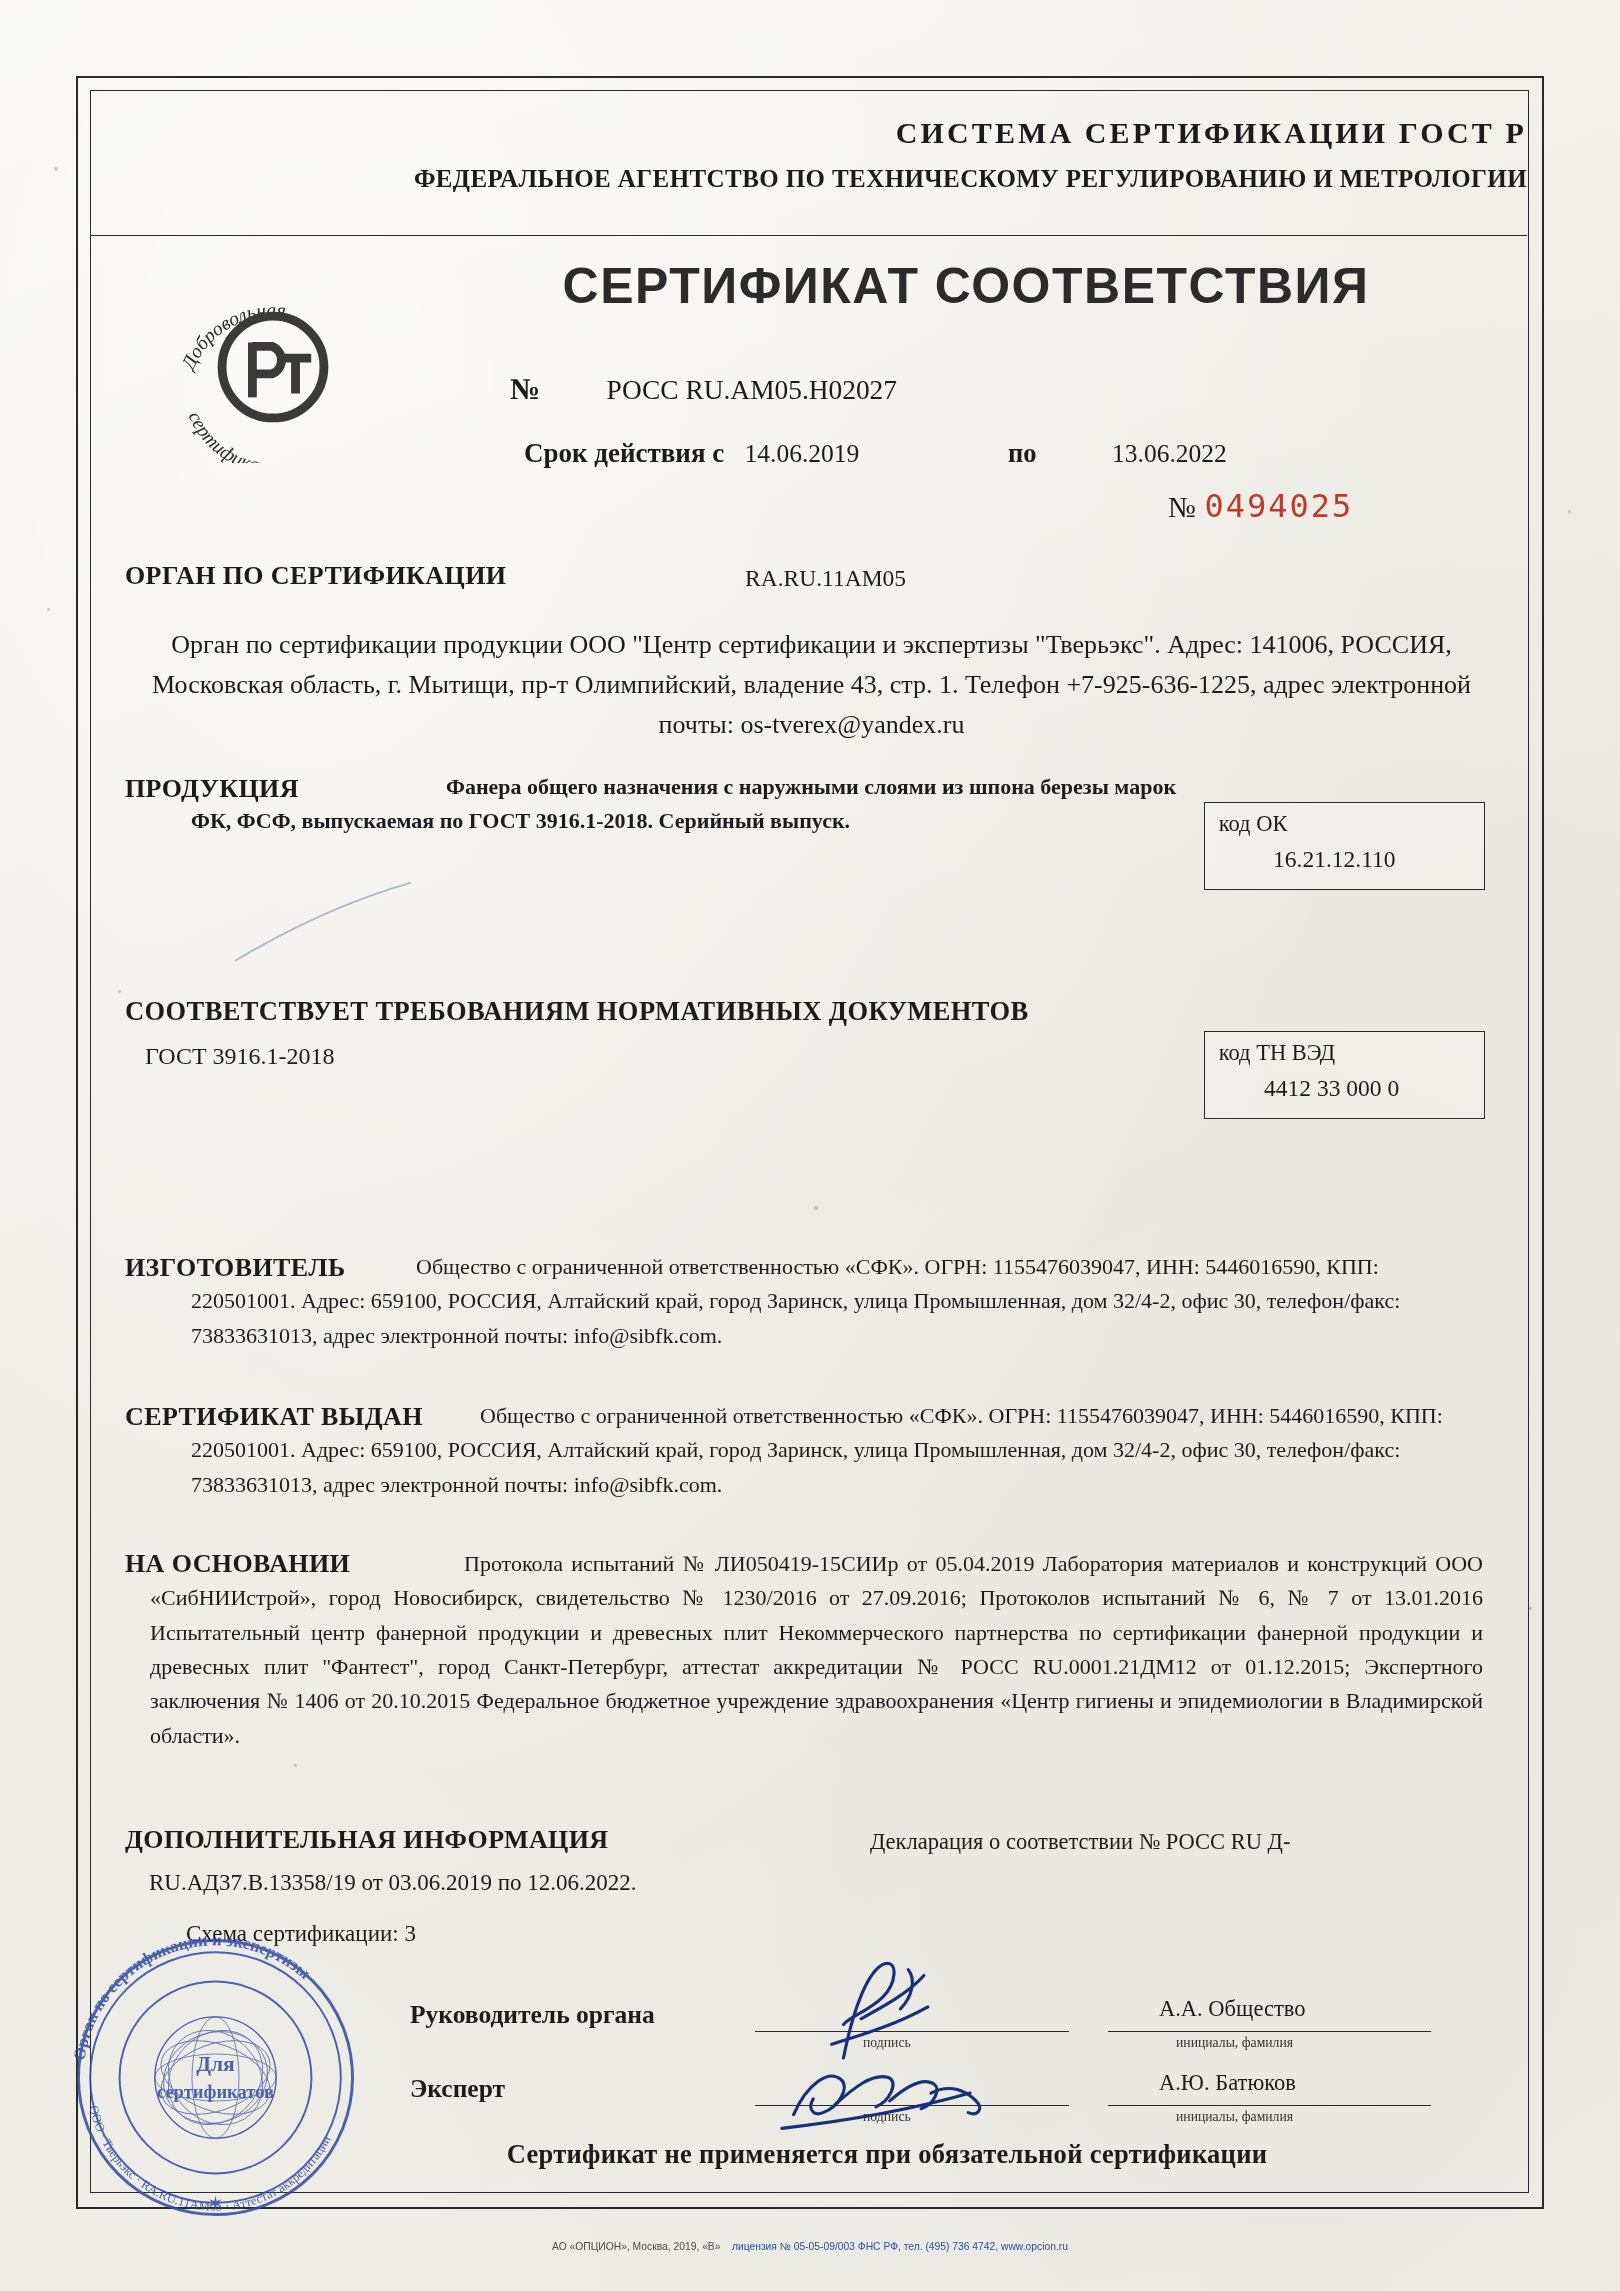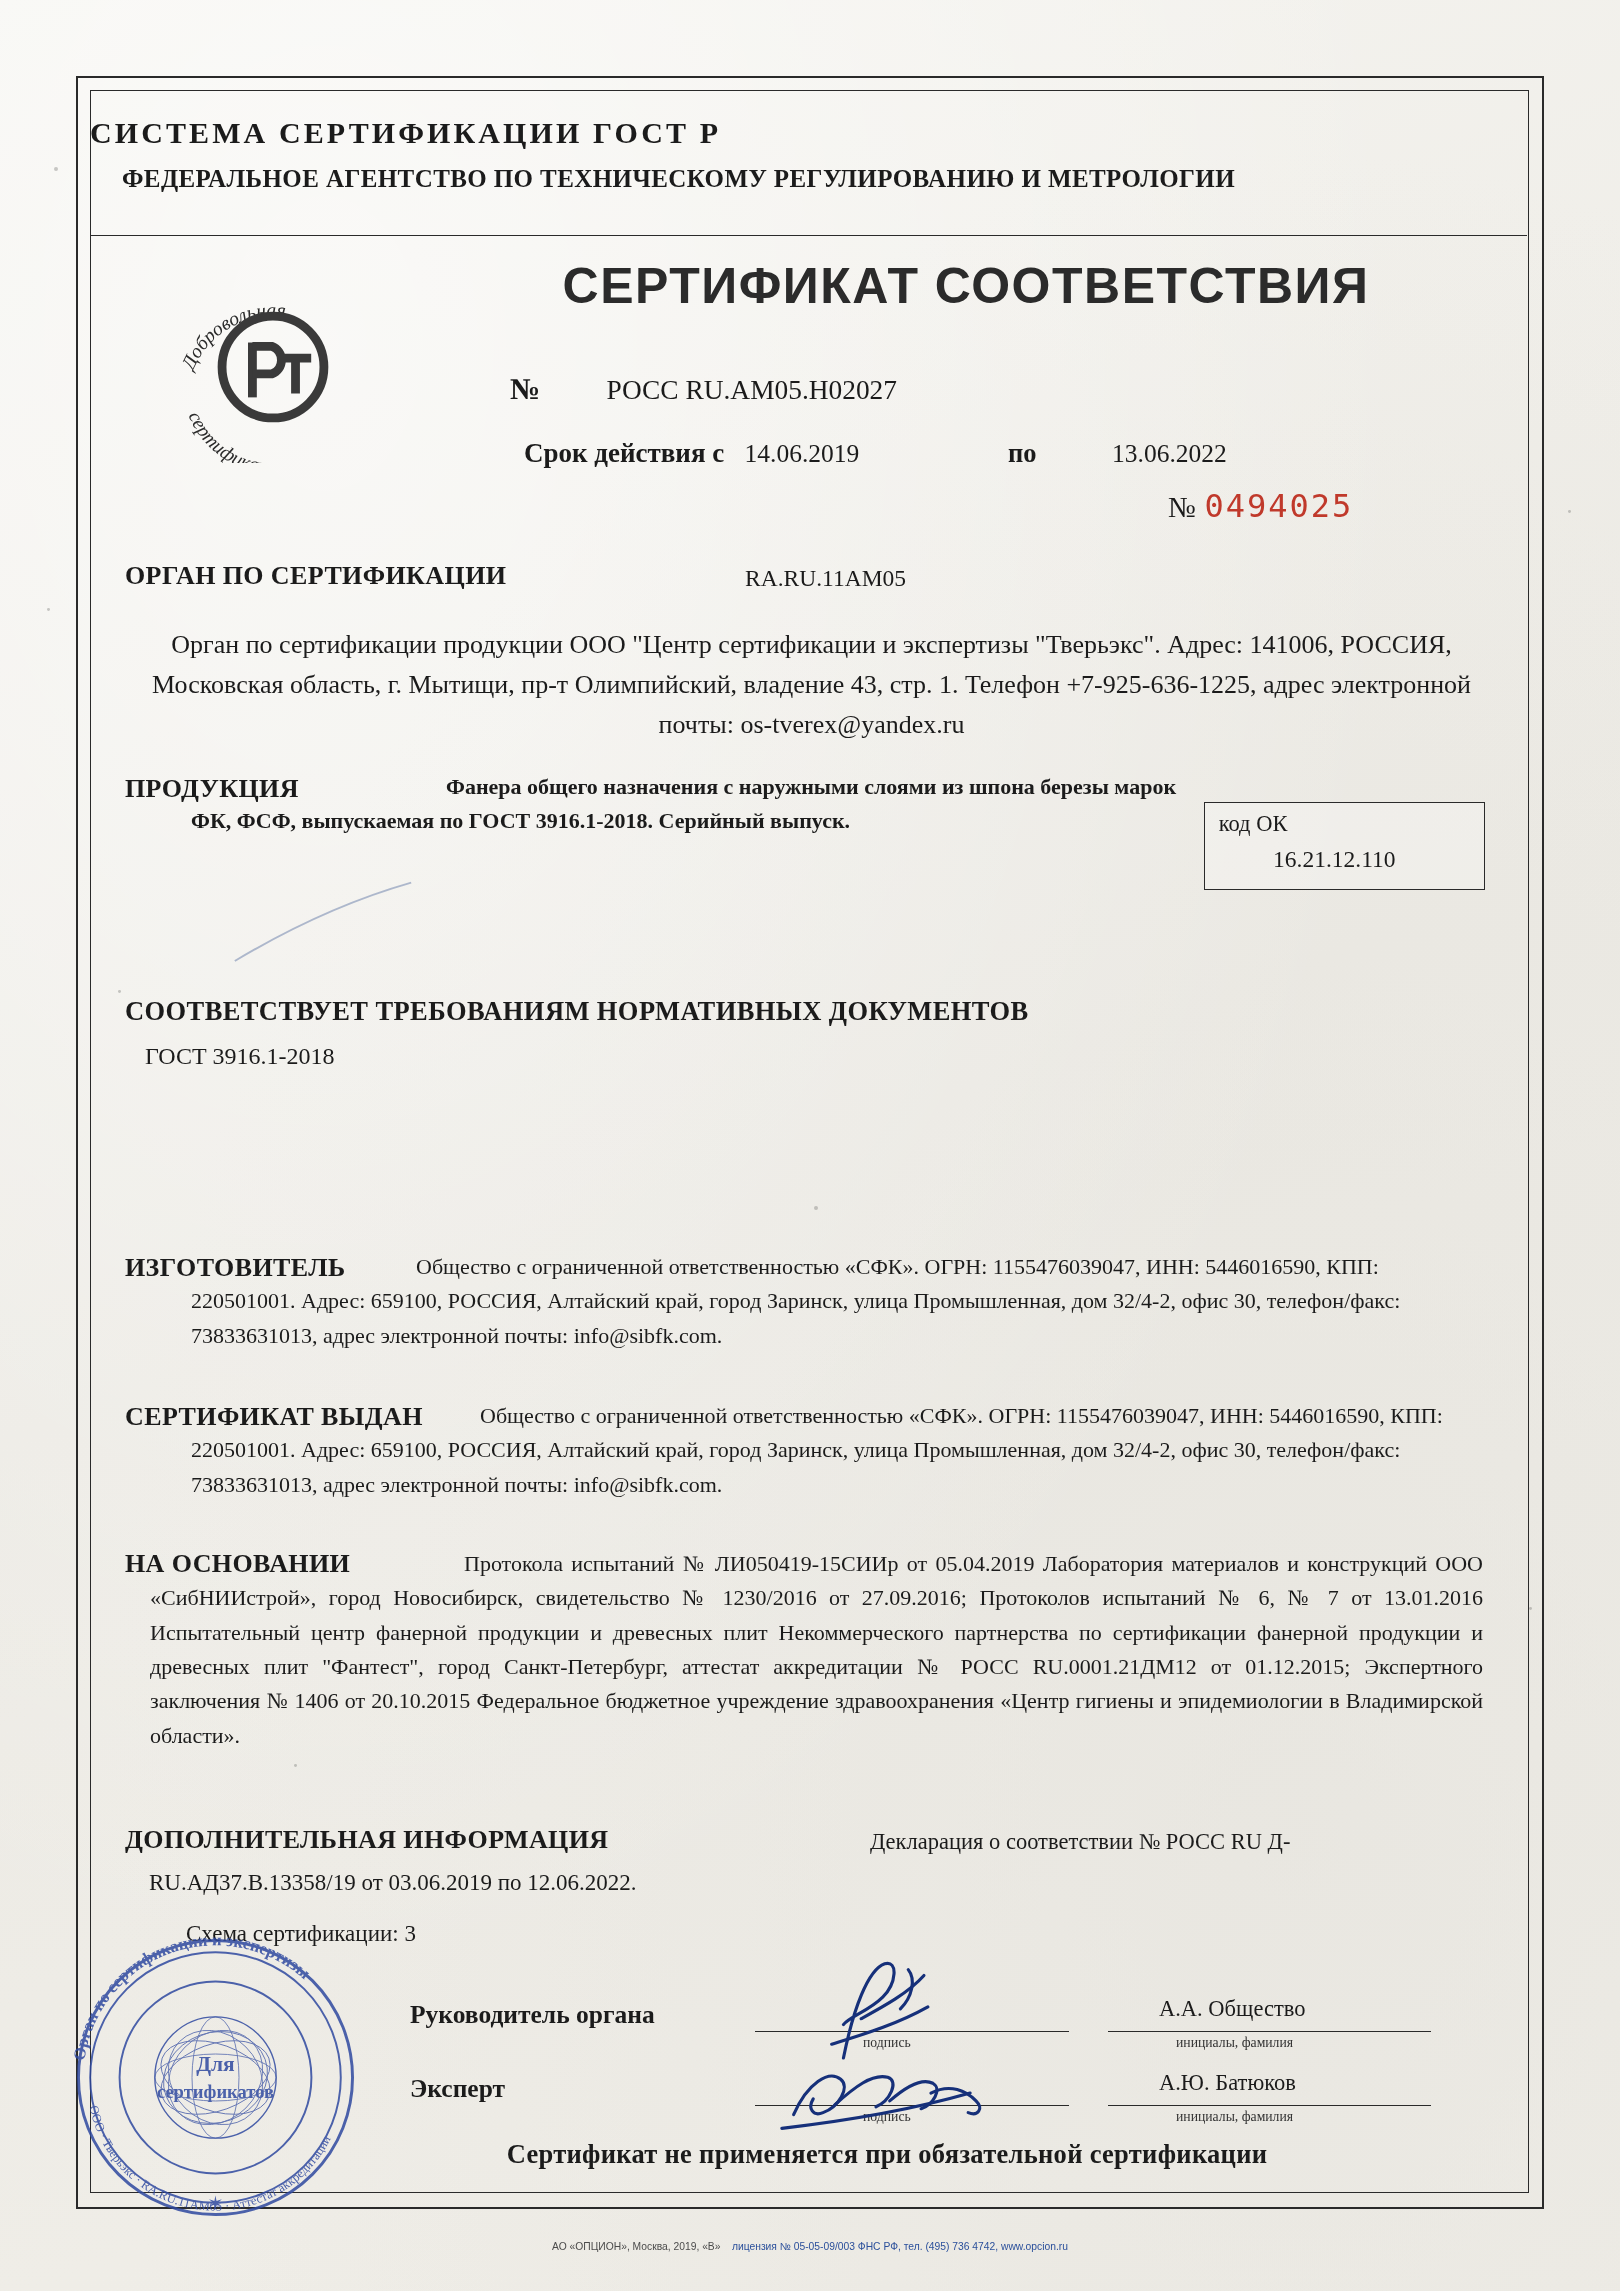"СИСТЕМА СЕРТИФИКАЦИИ ГОСТ Р" .hdr-block { text-align: left -> right }
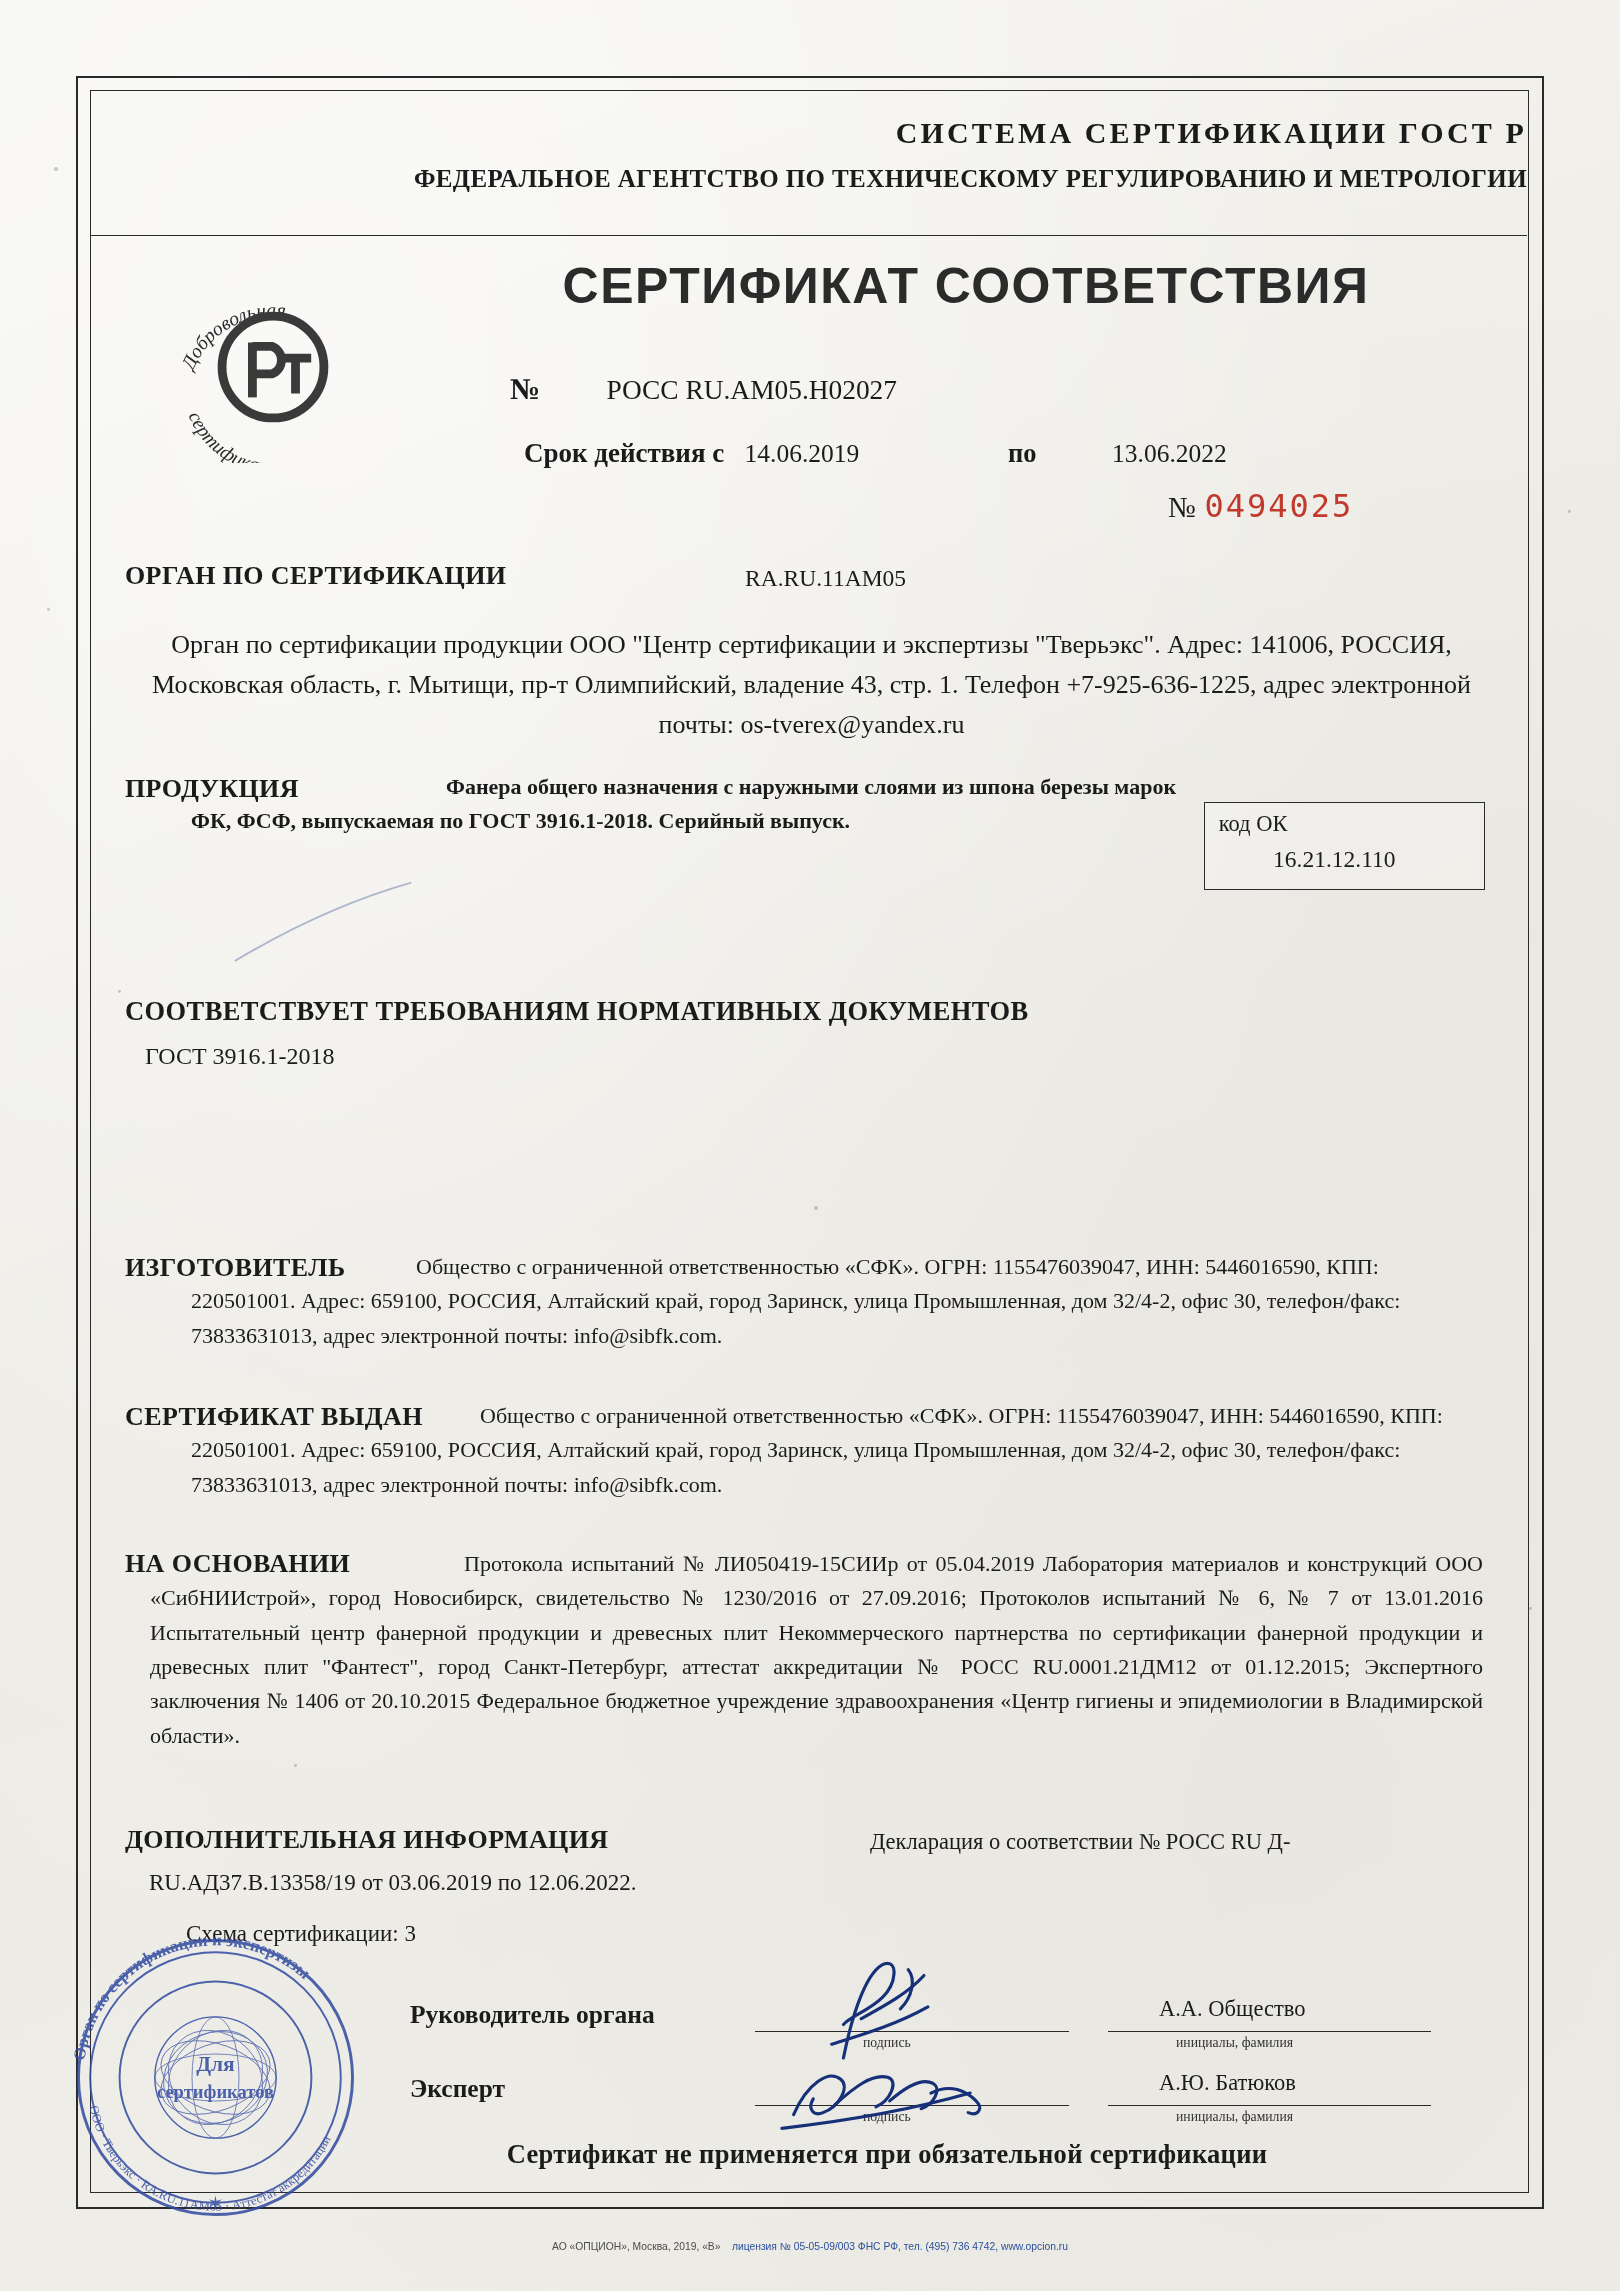"код ТН ВЭД" div.box-tn { html: none -> <div> <div>код ТН ВЭД</div> <div>4412 33 000 0</div> </div> }
